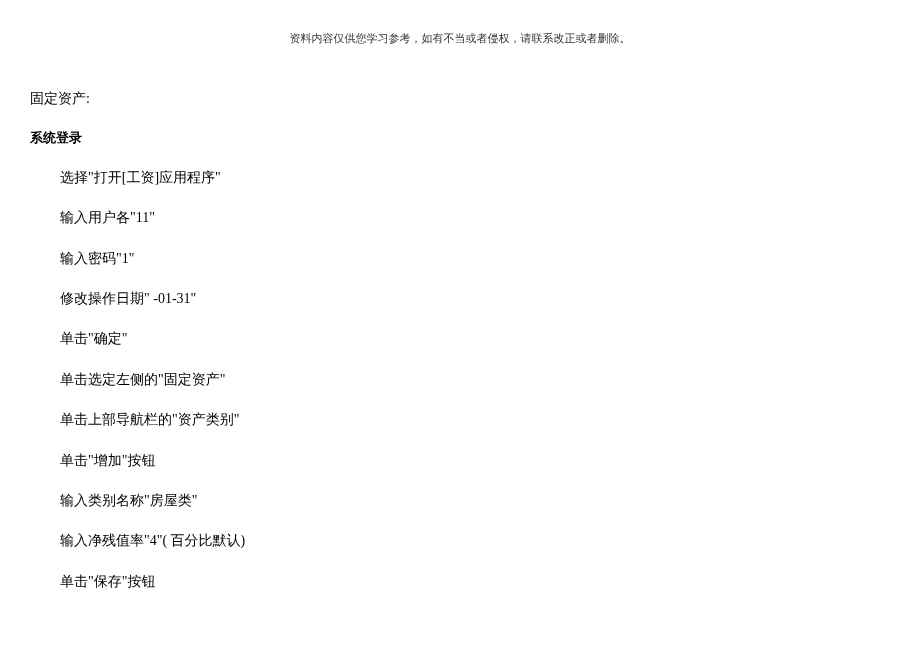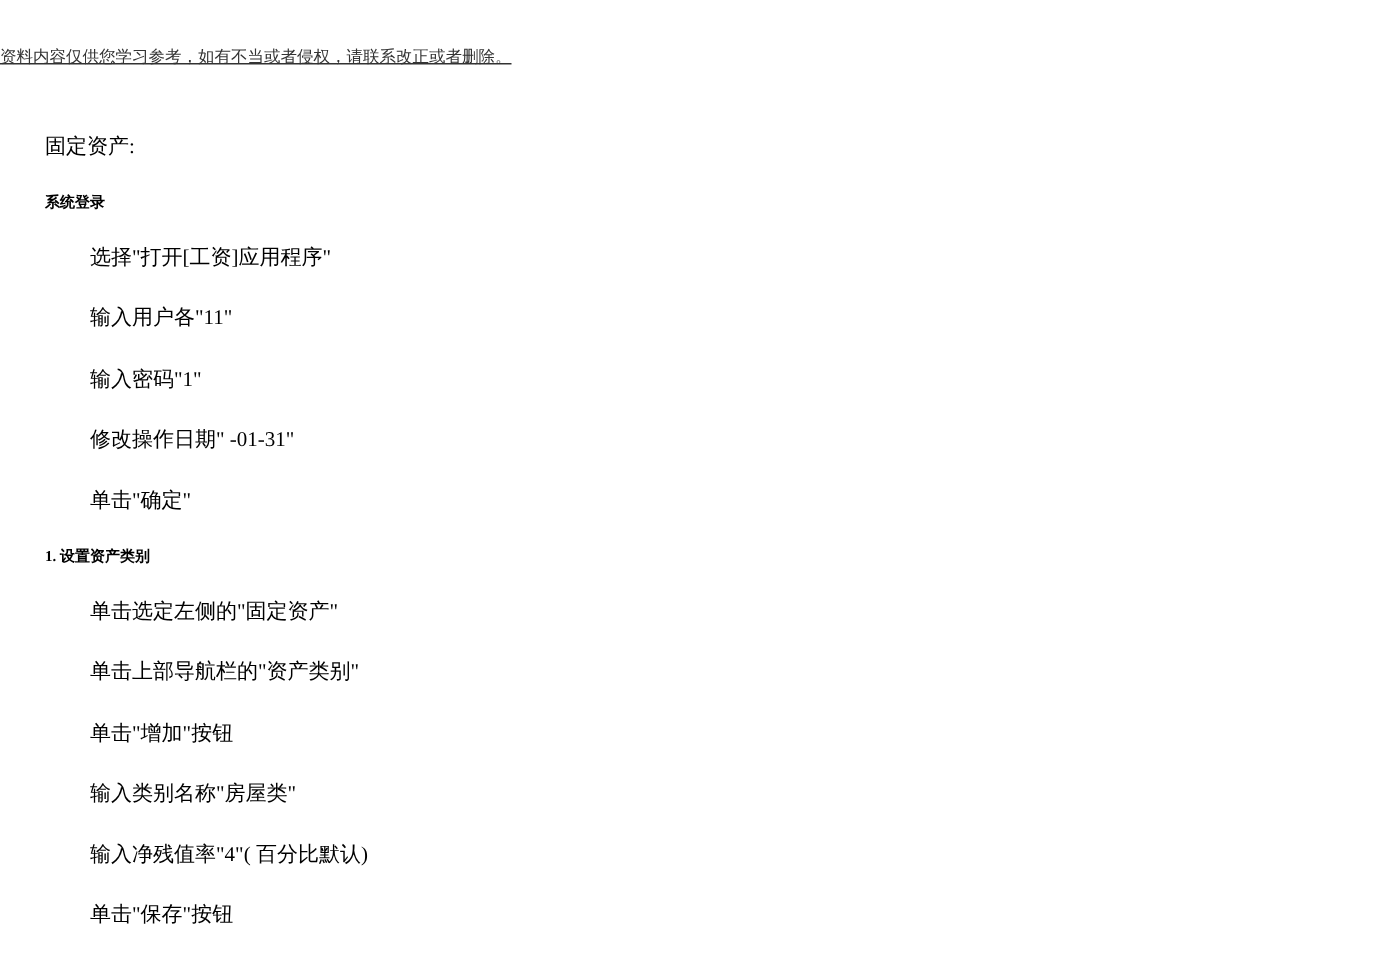"资料内容仅供您学习参考，如有不当或者侵权，请联系改正或者删除。" .header-note { text-align: none -> center; text-decoration: underline -> none }
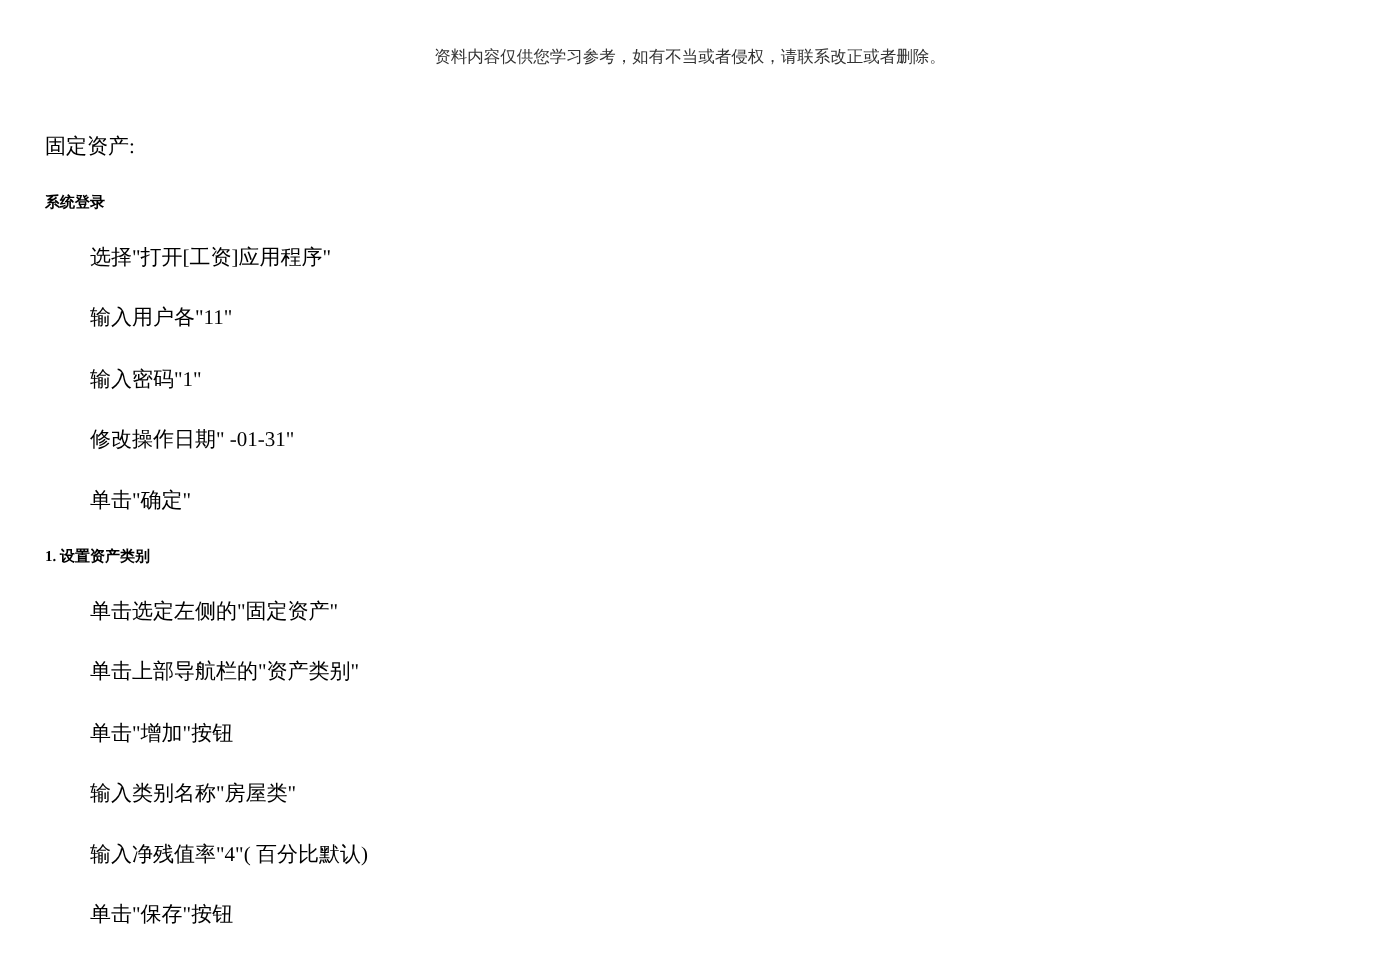"系统登录" .section-title { font-size: 10px -> 13px }
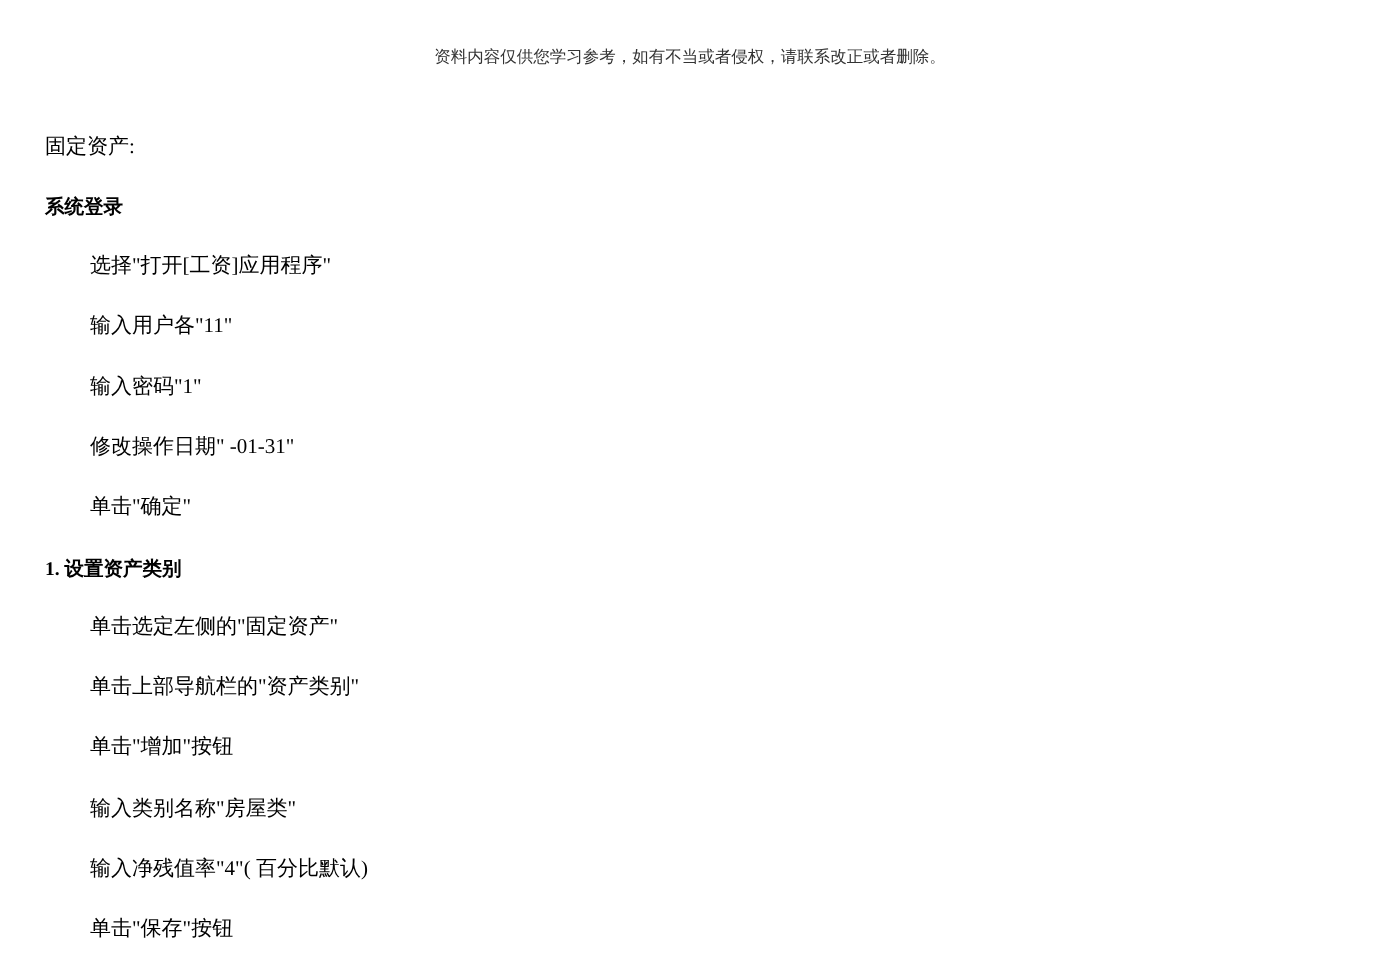"1. 设置资产类别" div.section-title { html: <div>1. 设置资产类别</div> -> none }
